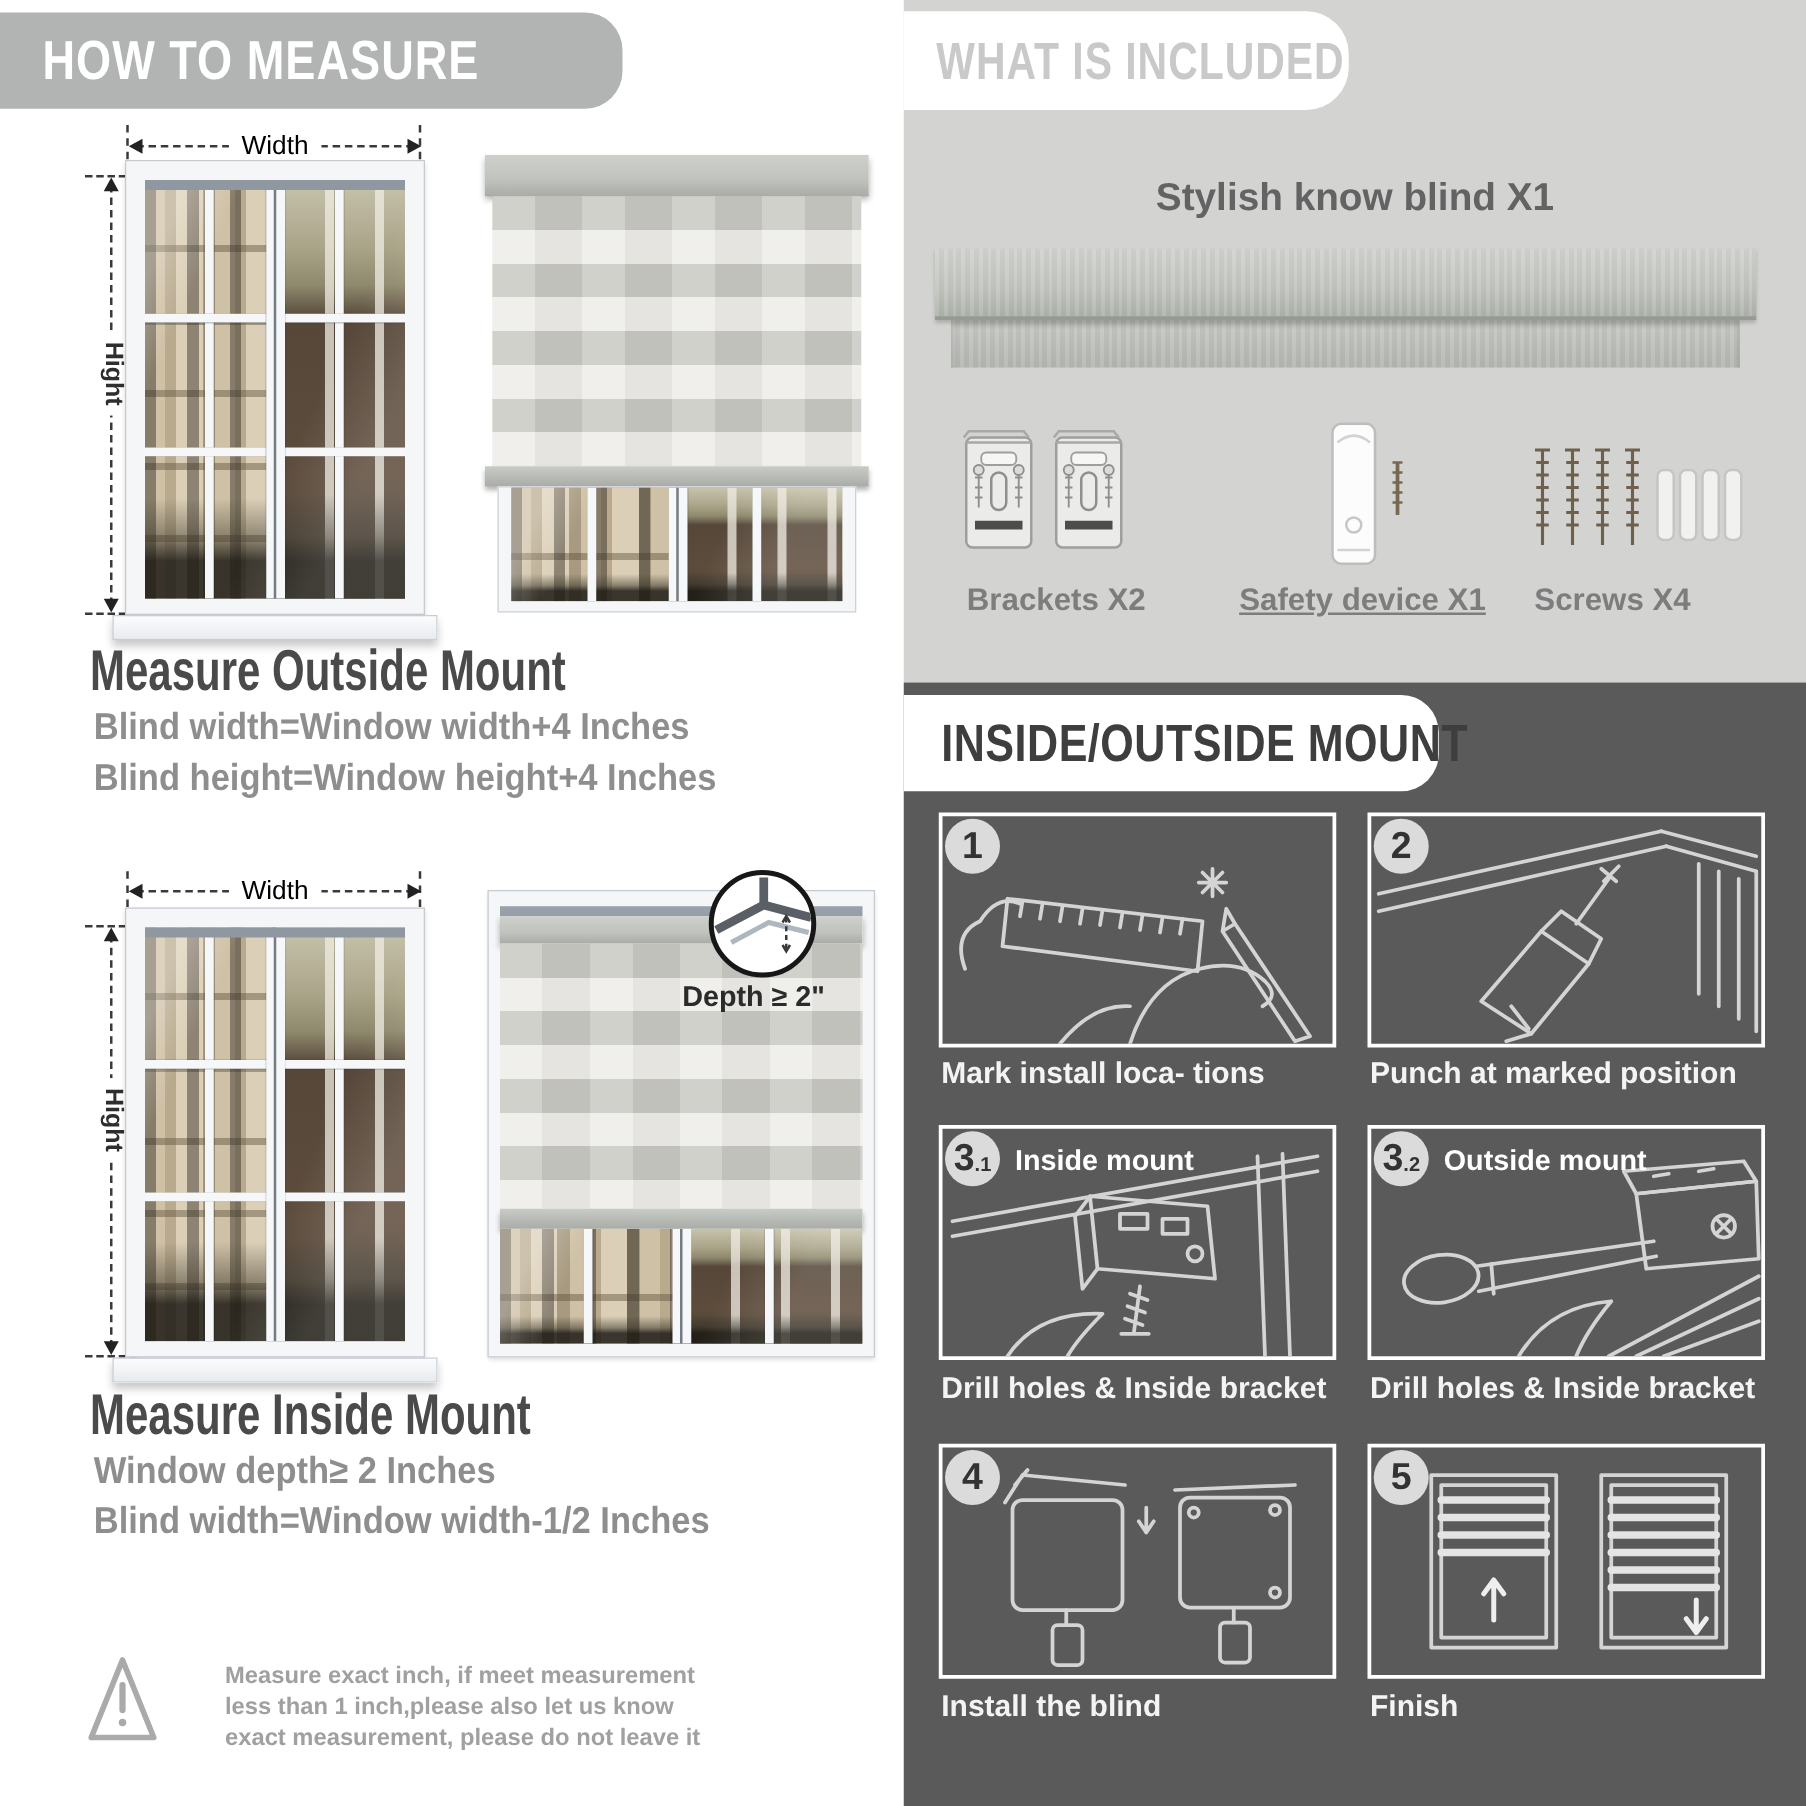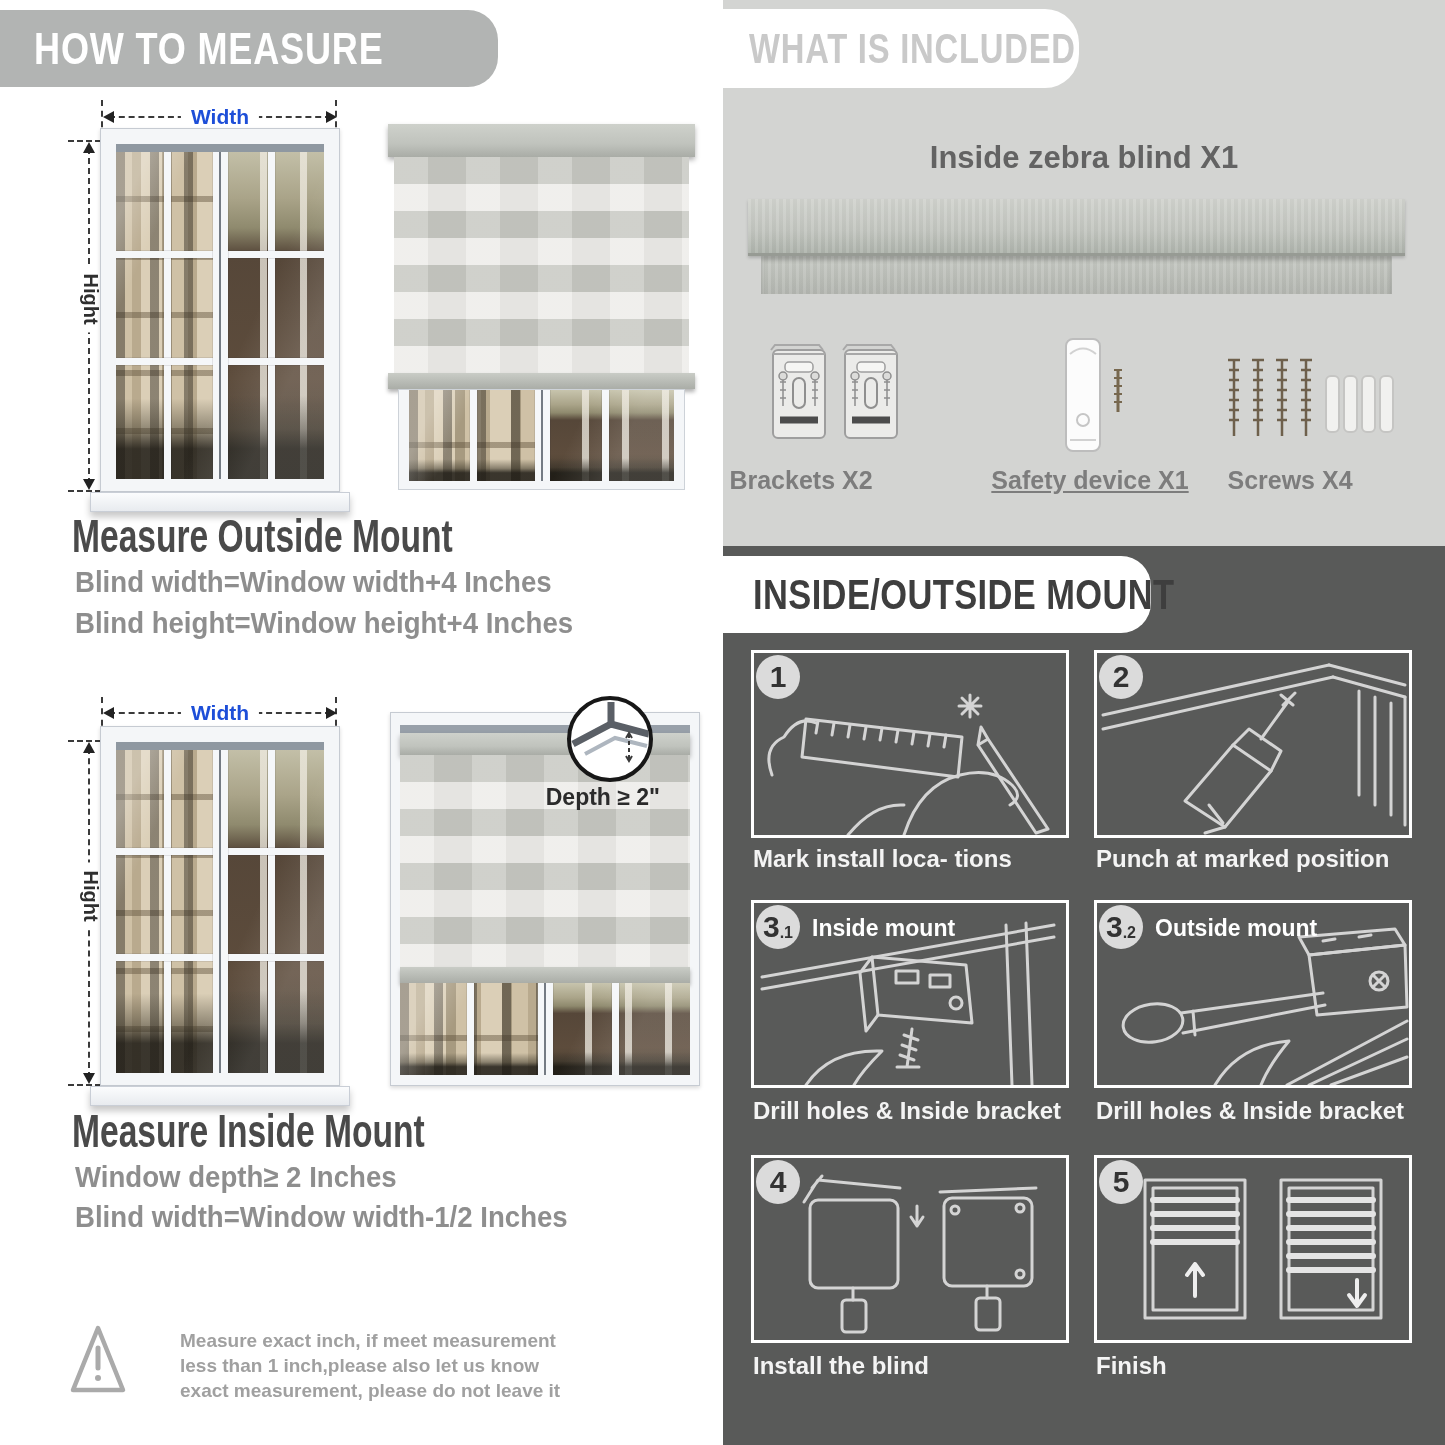"Width" .harrow .lbl { color: #1d4ed8 -> #000000; font-weight: bold -> normal }
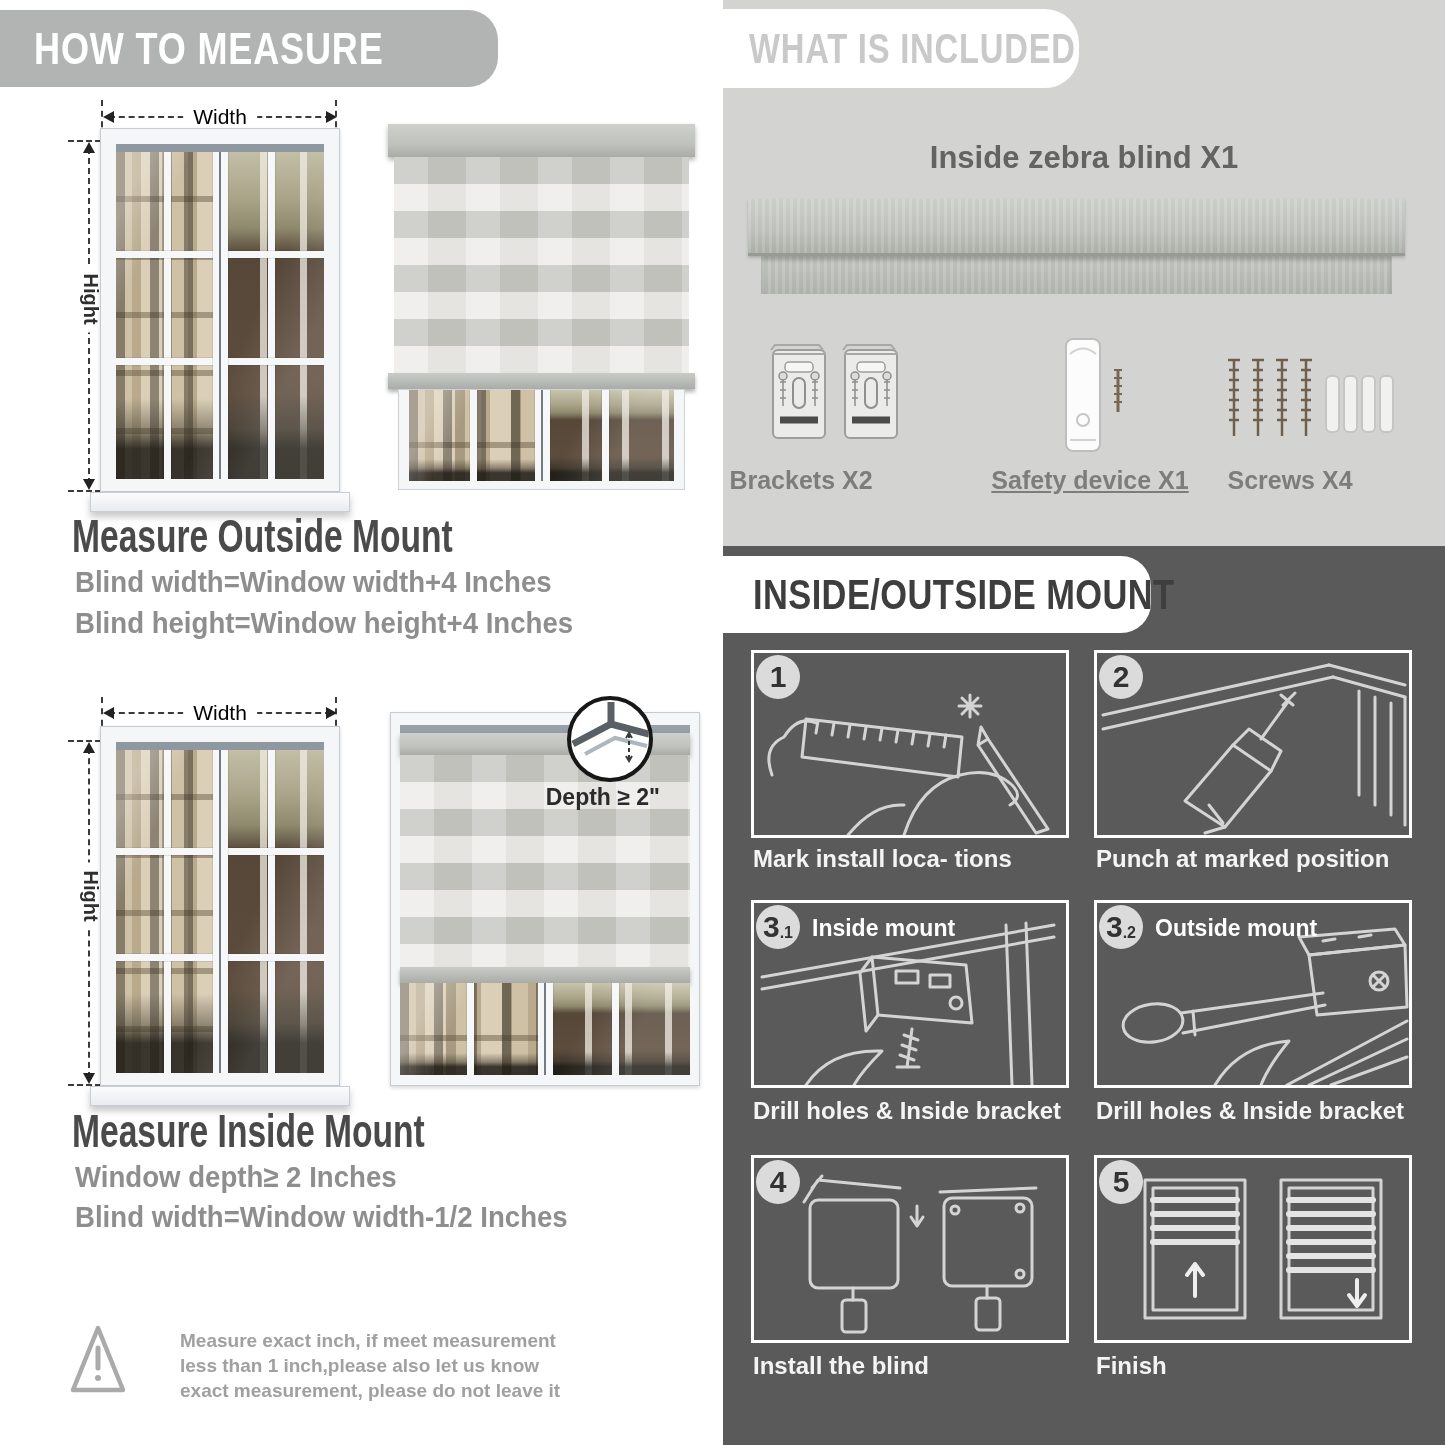"Inside zebra blind X1" div.abs { text: Inside zebra -> Stylish know }
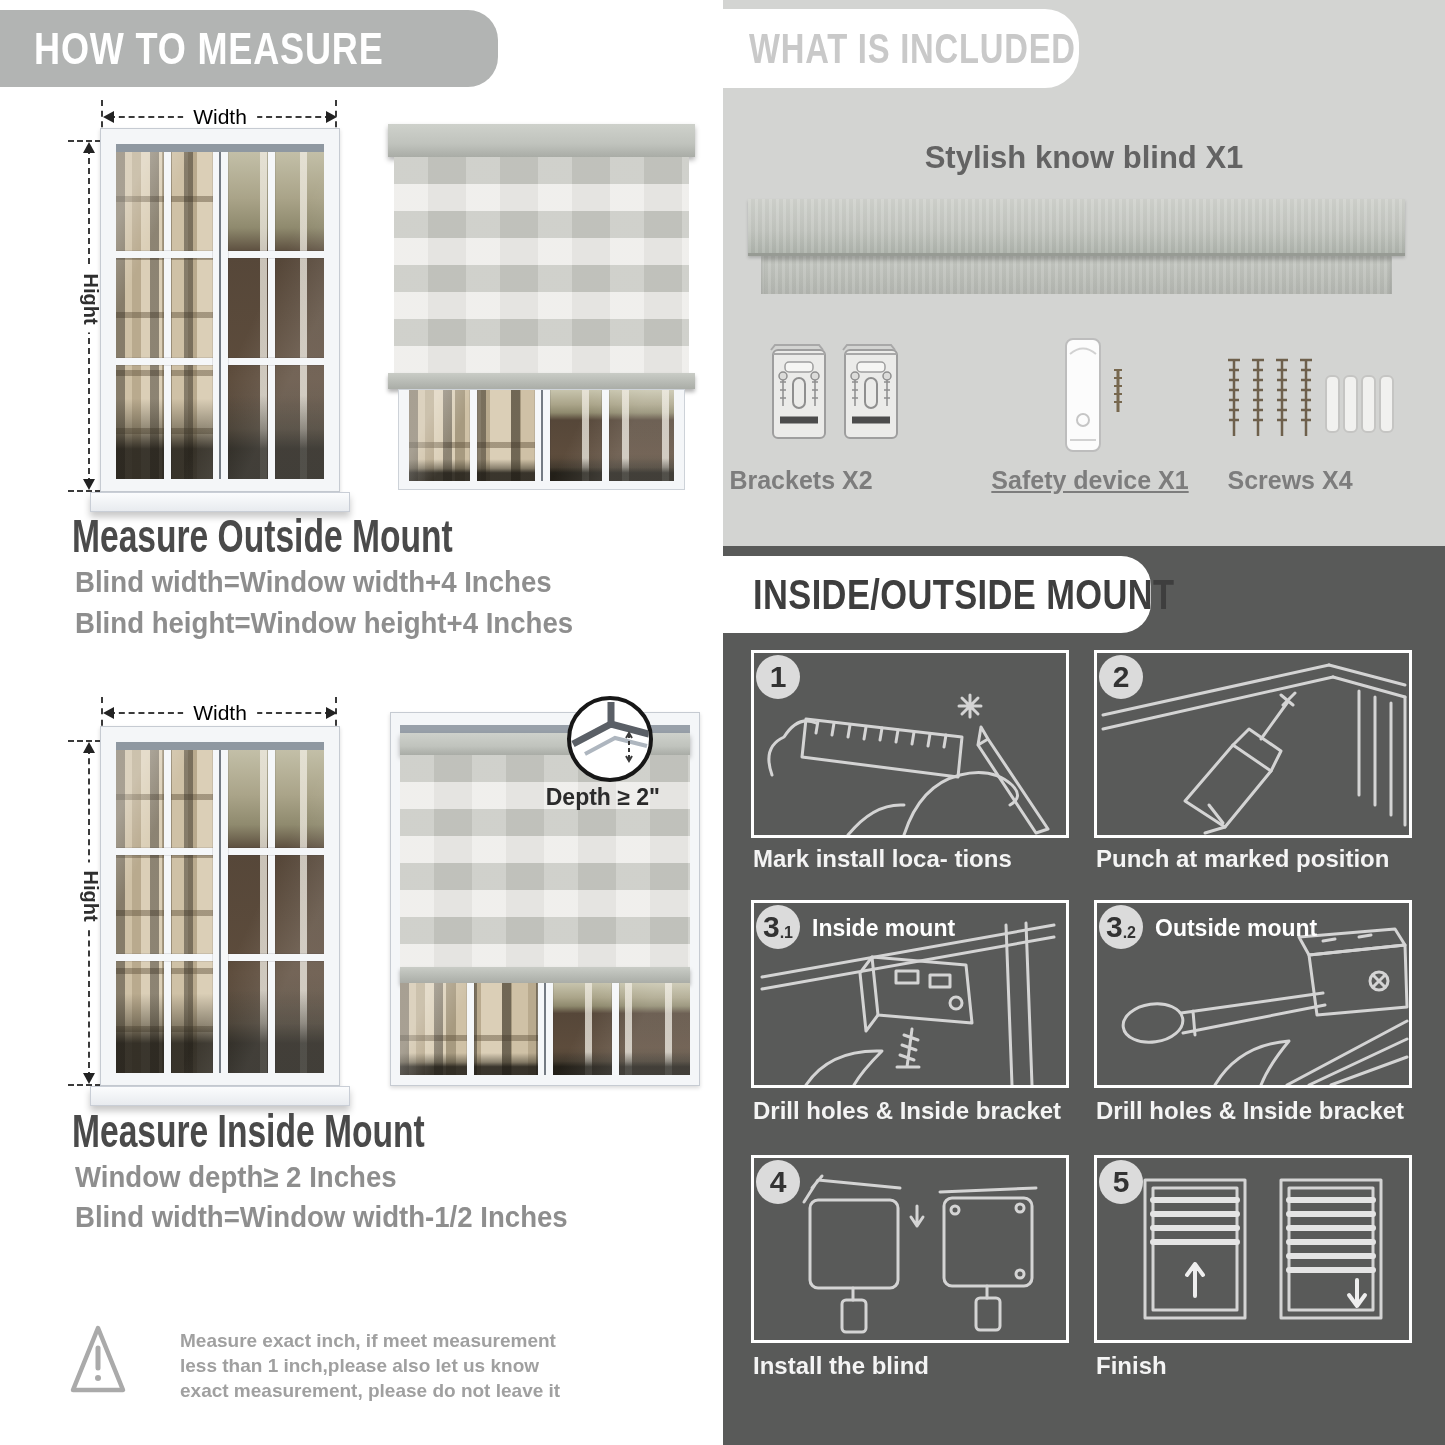"Brackets X2" div.item-label { left: 701px -> 745px }
